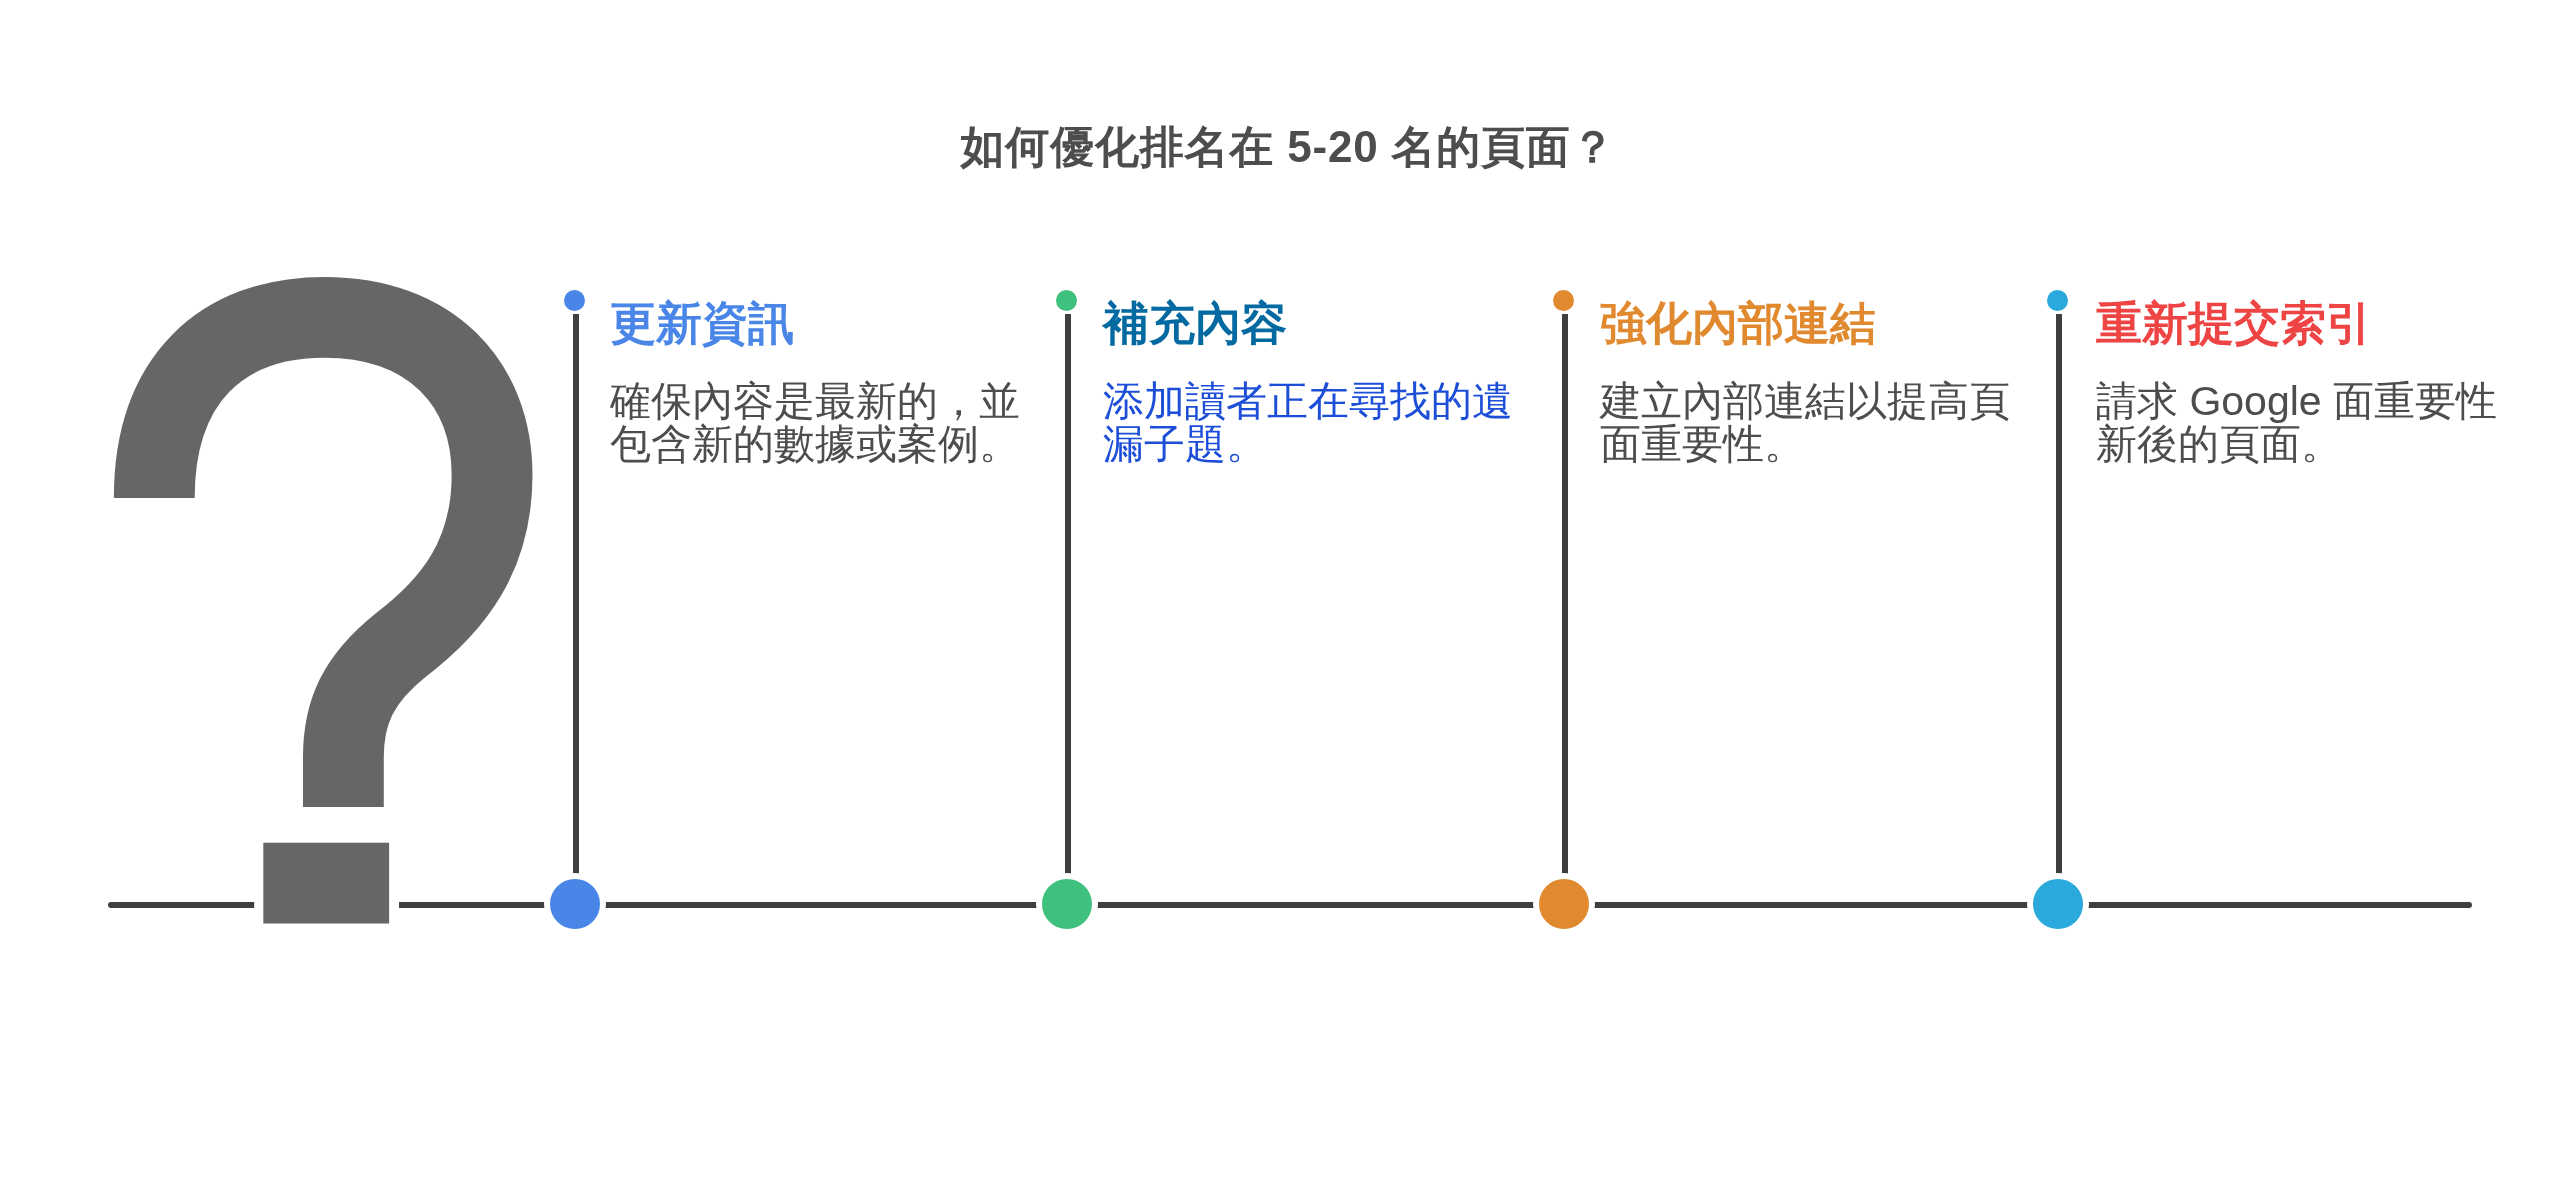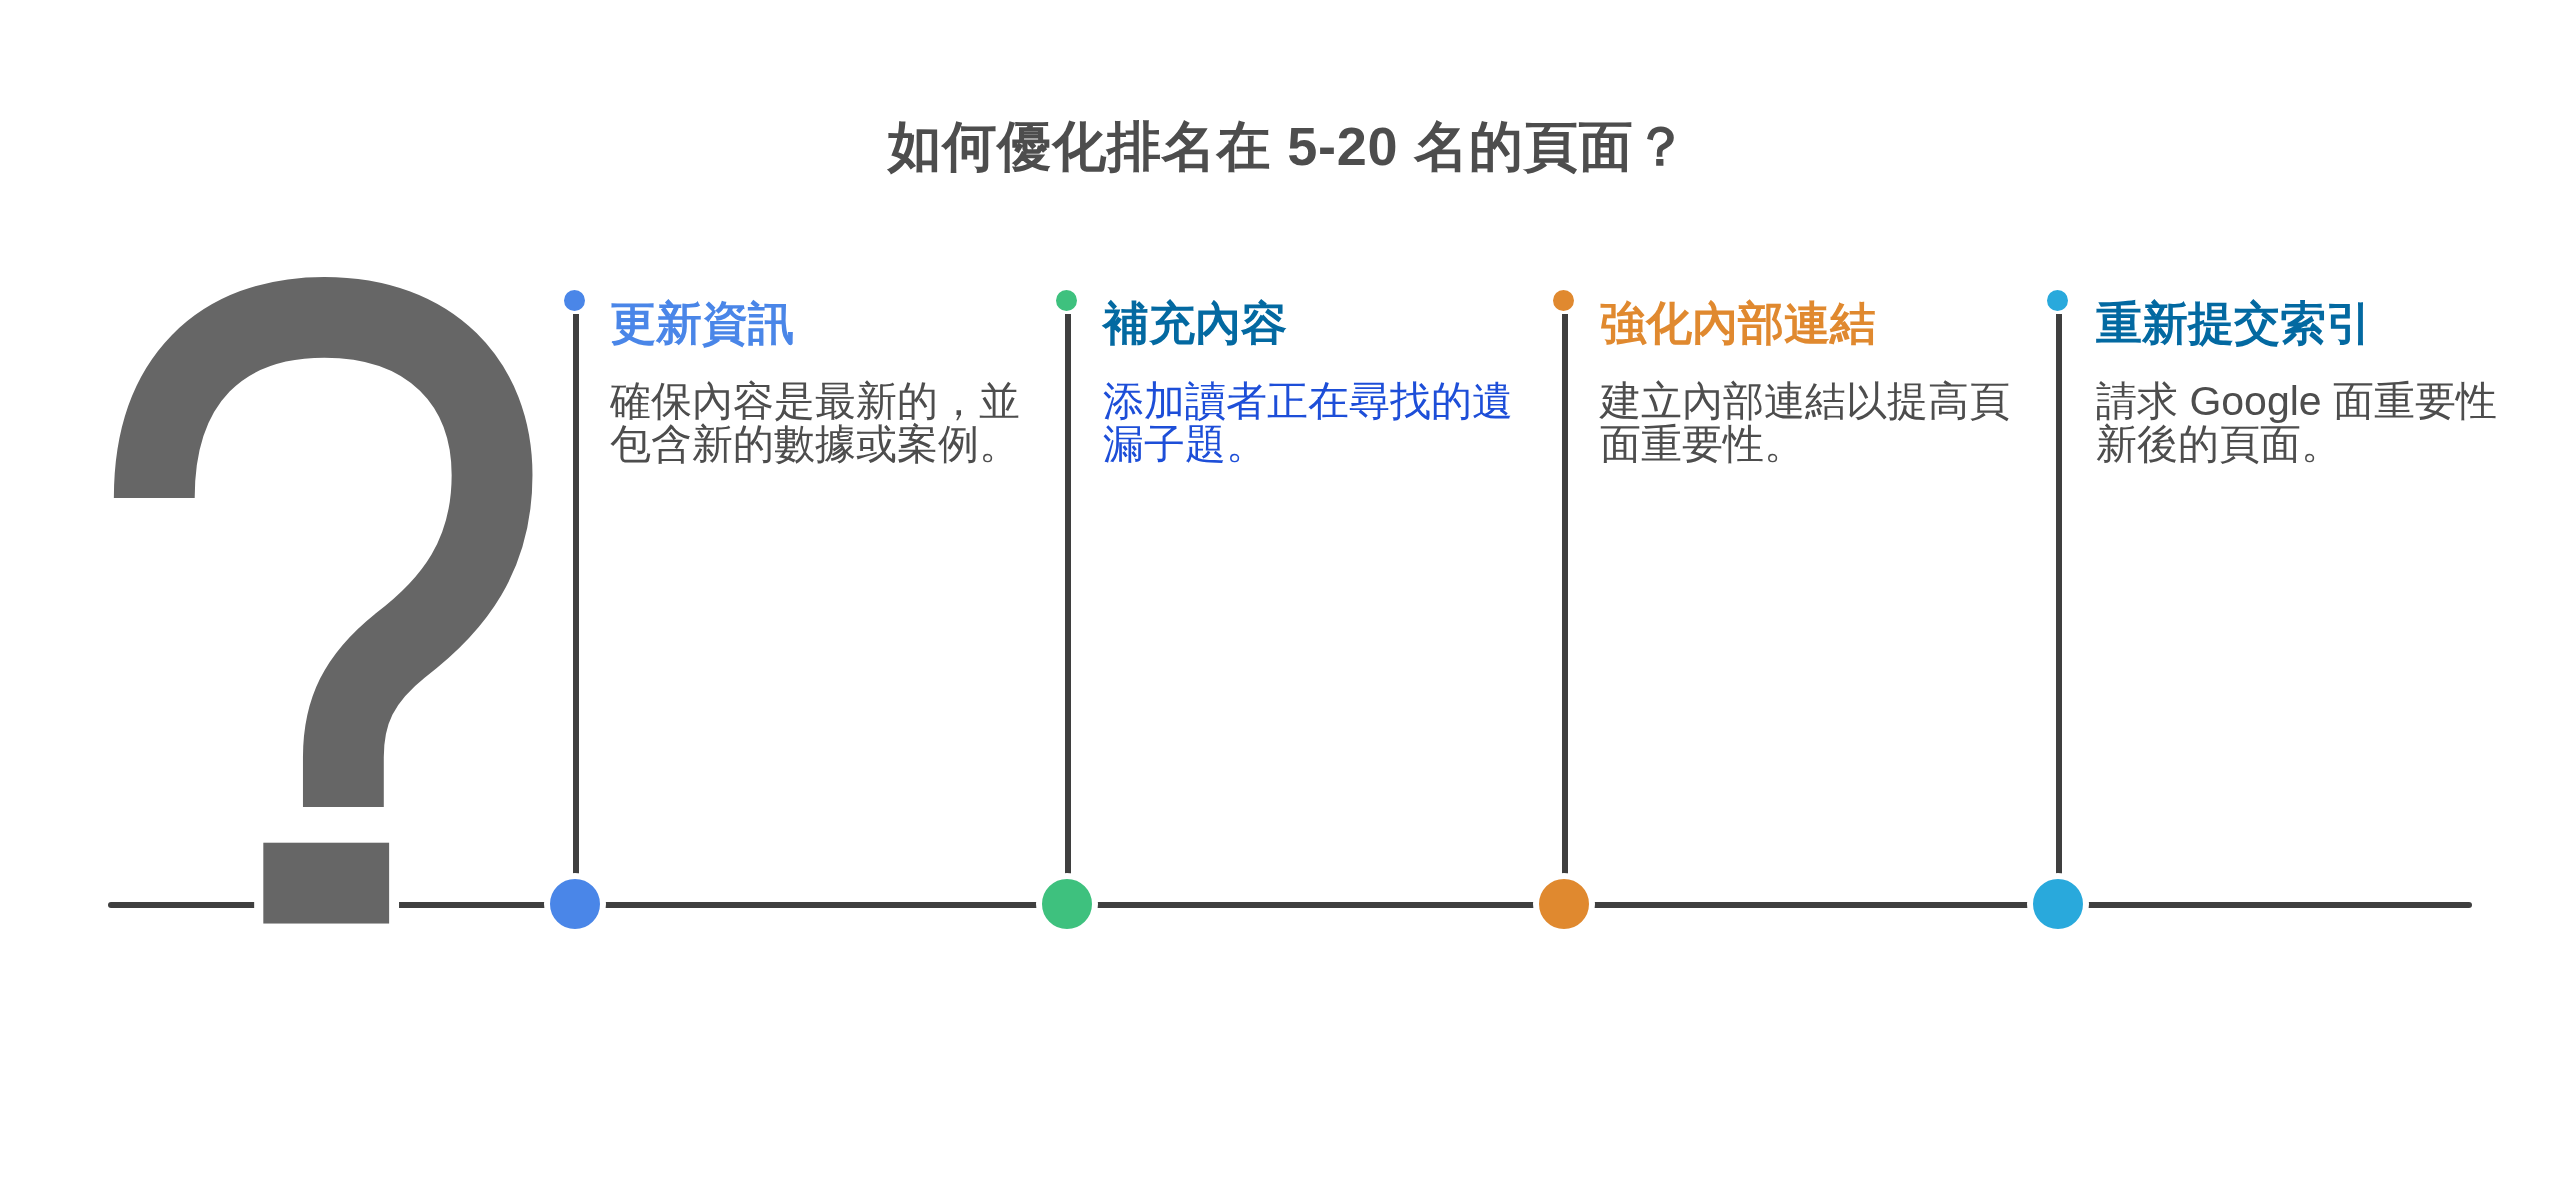"如何優化排名在 5-20 名的頁面？" .title { font-size: 54px -> 44px }
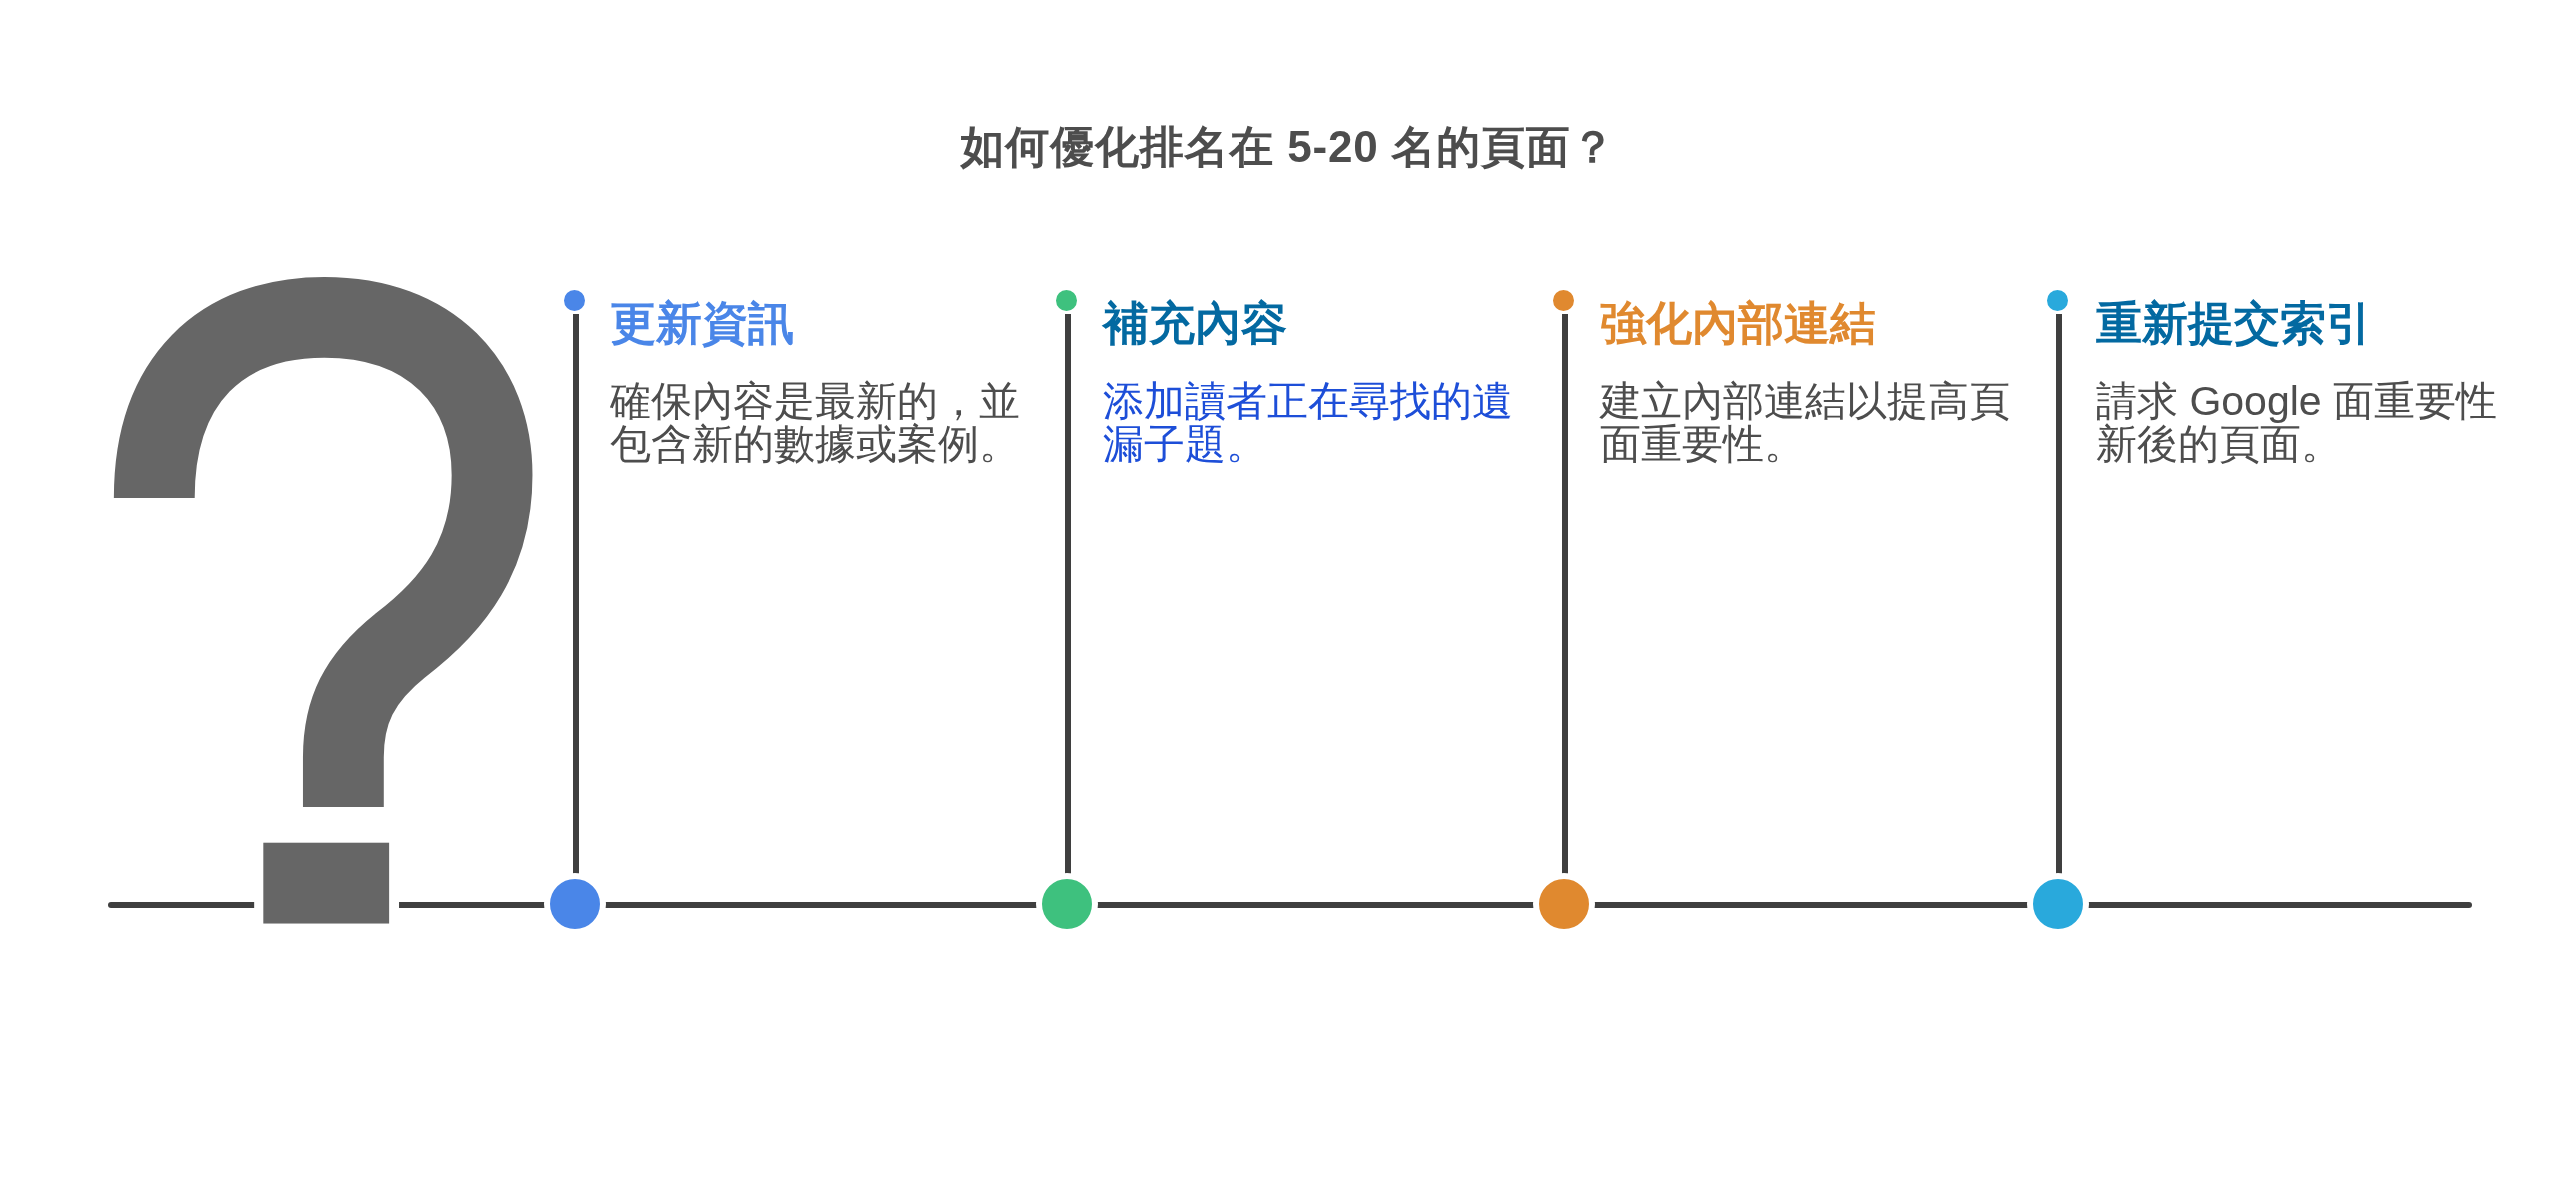"重新提交索引" div.step-heading { color: #0369a1 -> #ef4444 }
